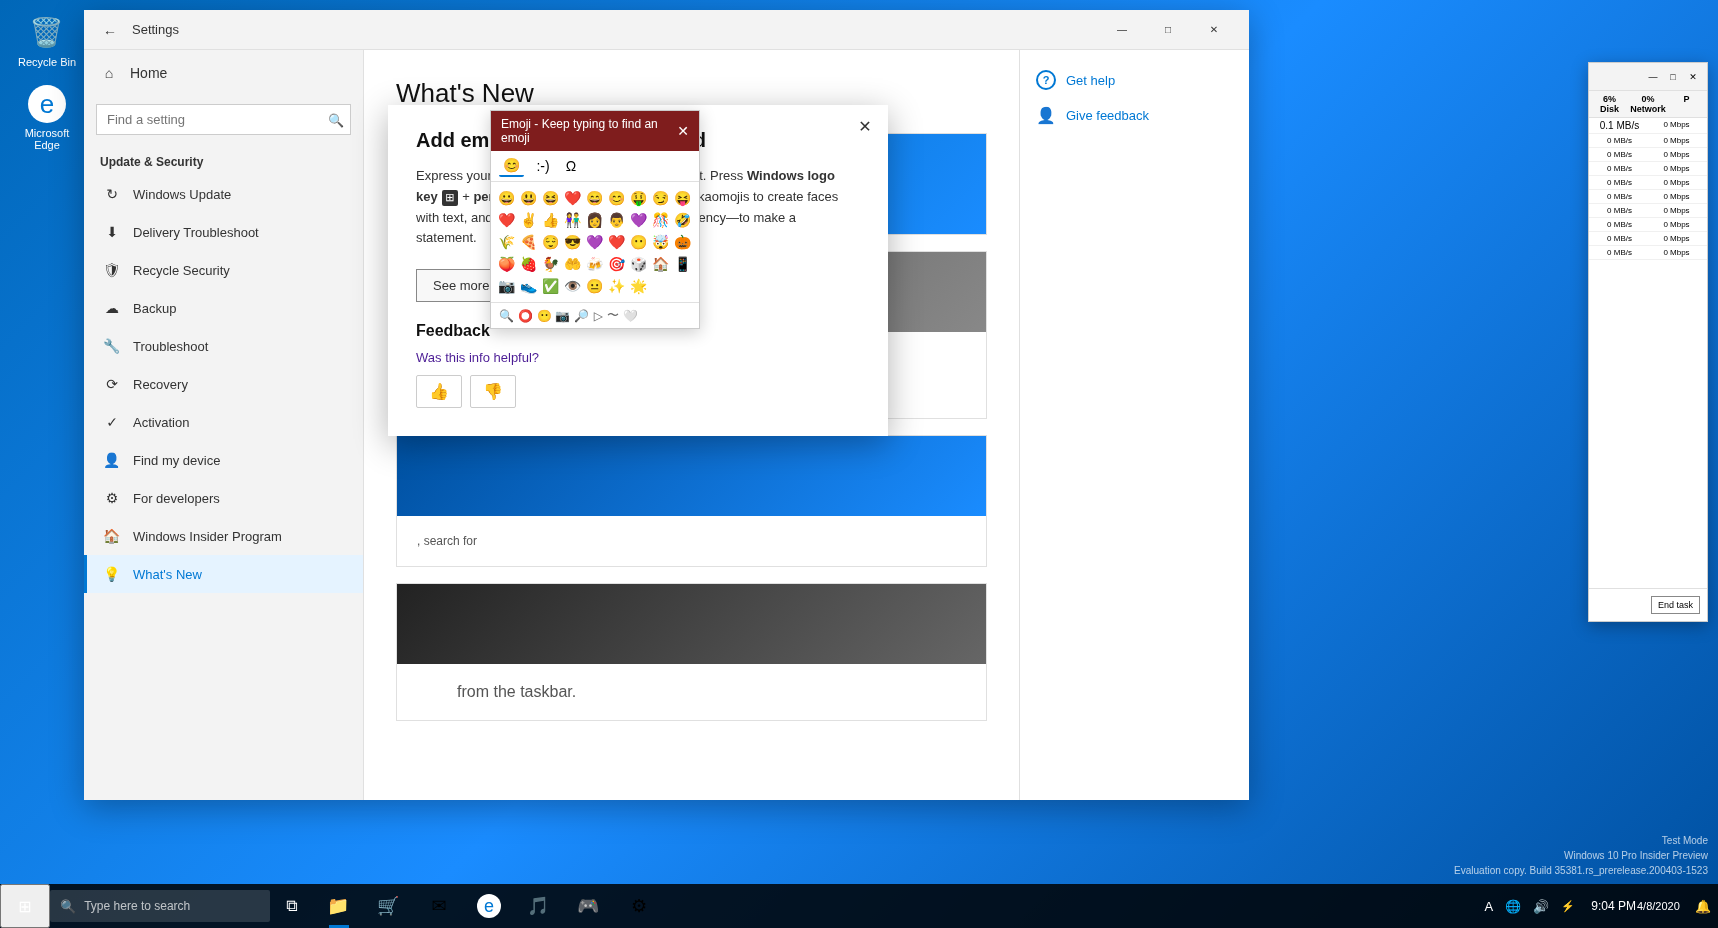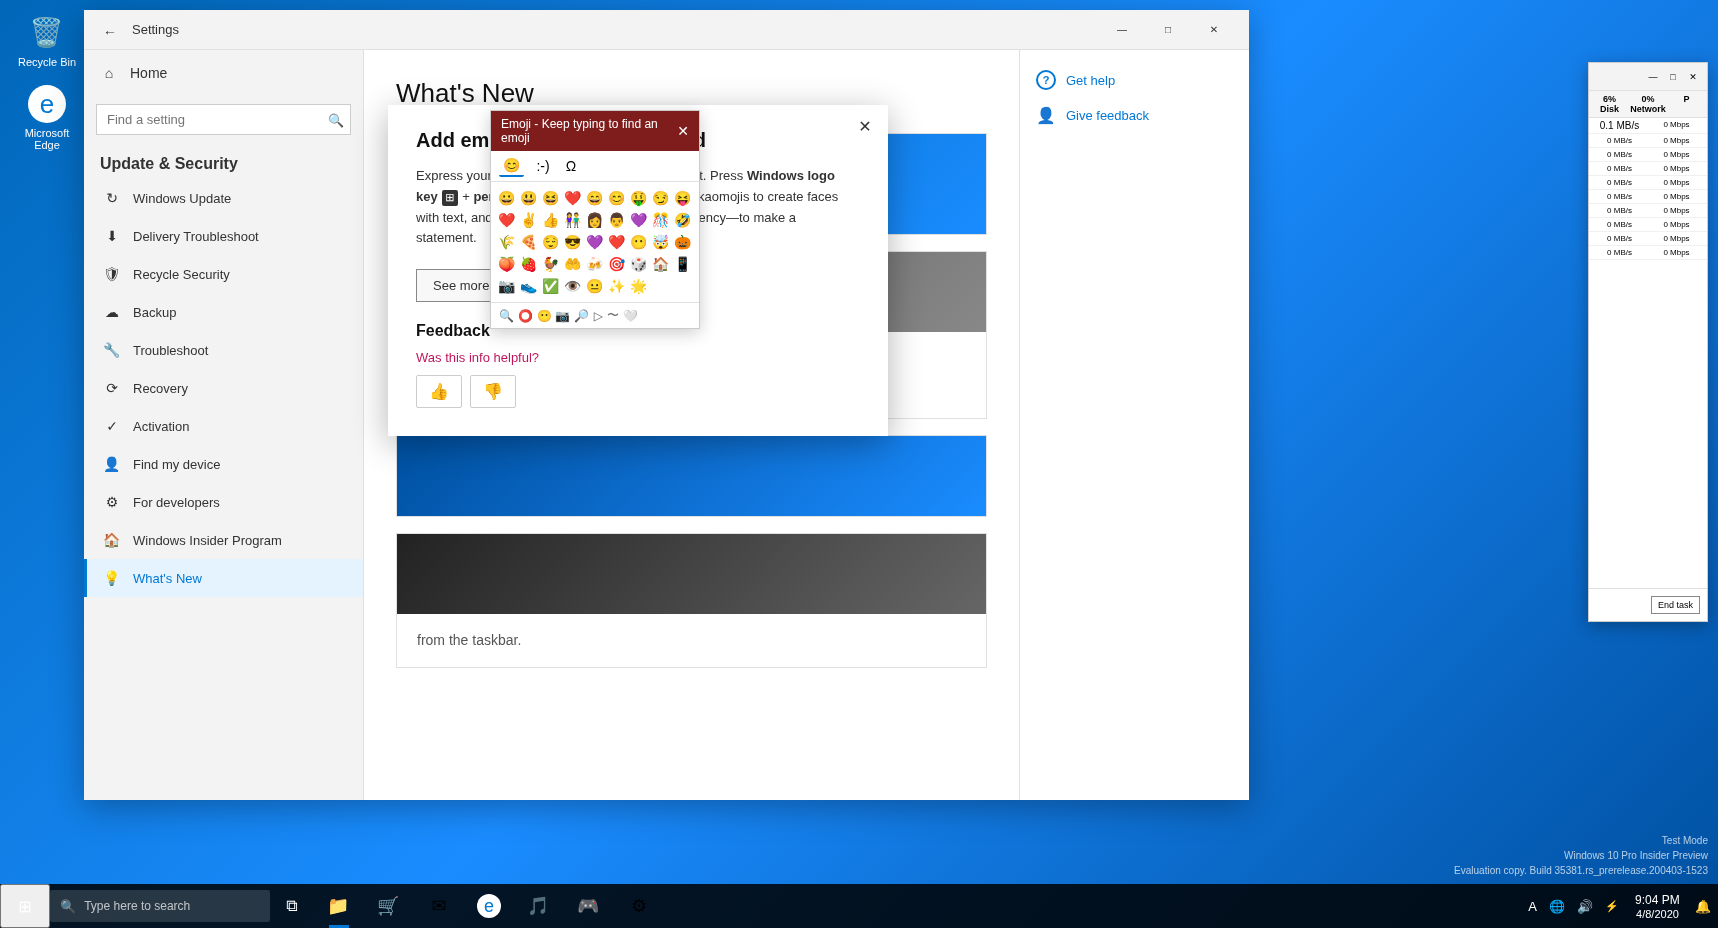"Update & Security" .sidebar-section-title { font-size: 16px -> 12px }
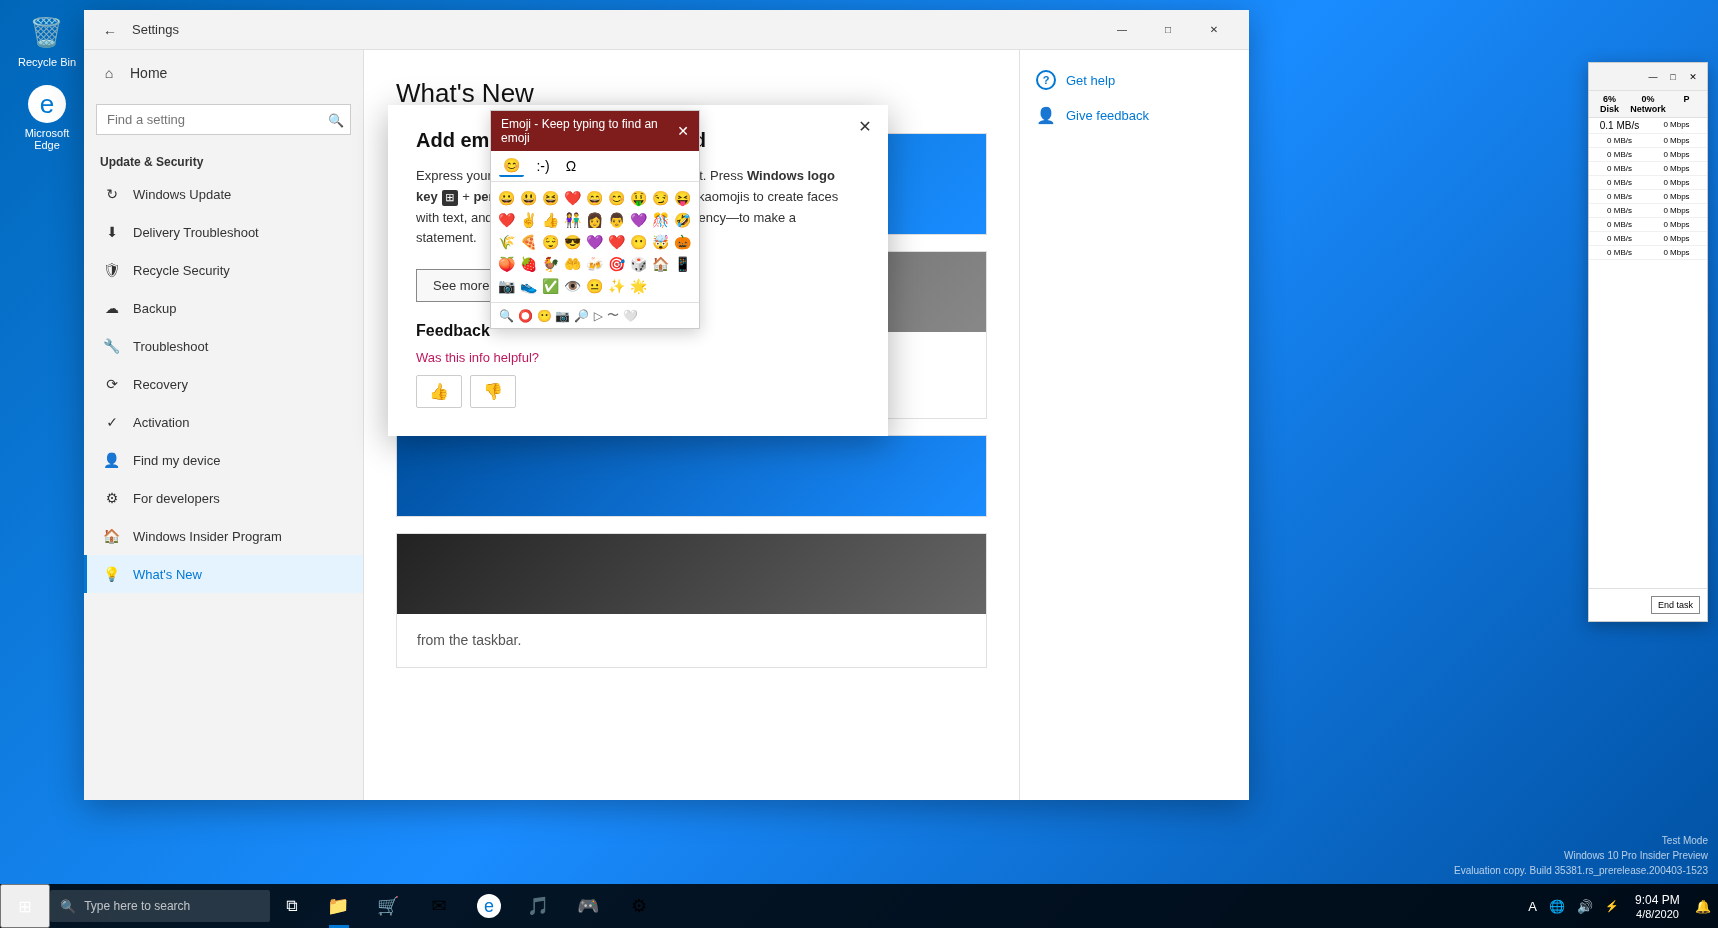"Was this info helpful?" .feedback-question { color: #be185d -> #4c1d95 }
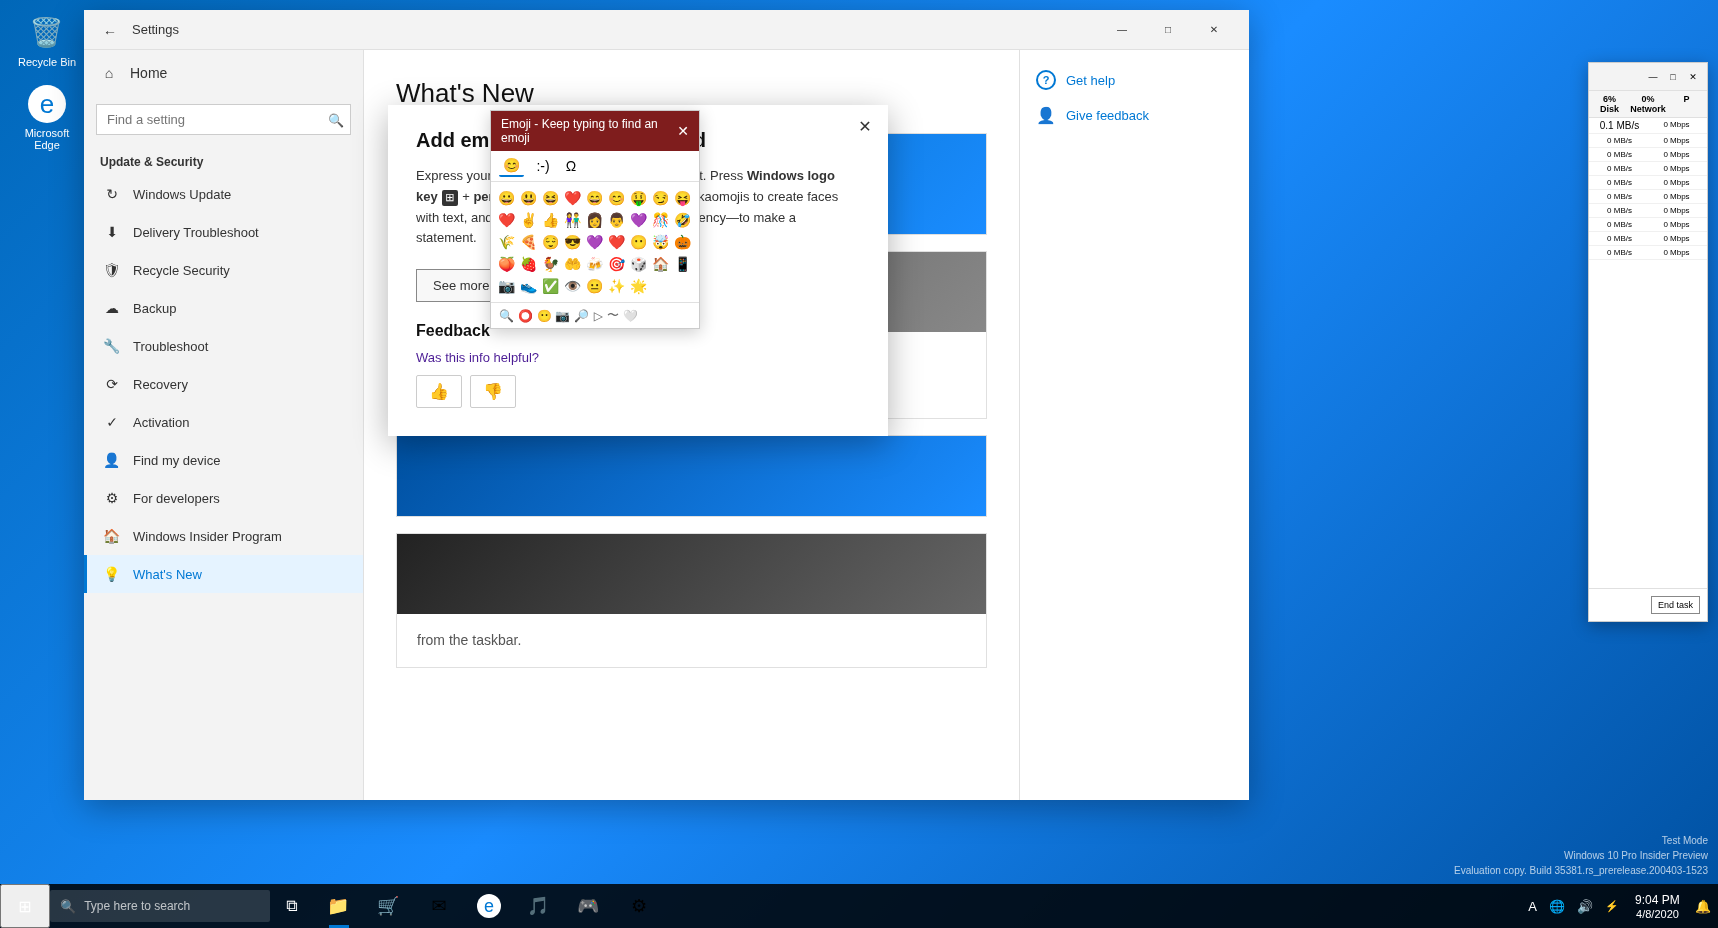", search for" div.card-content { html: none -> <div> <div>, search for</div> </div> }
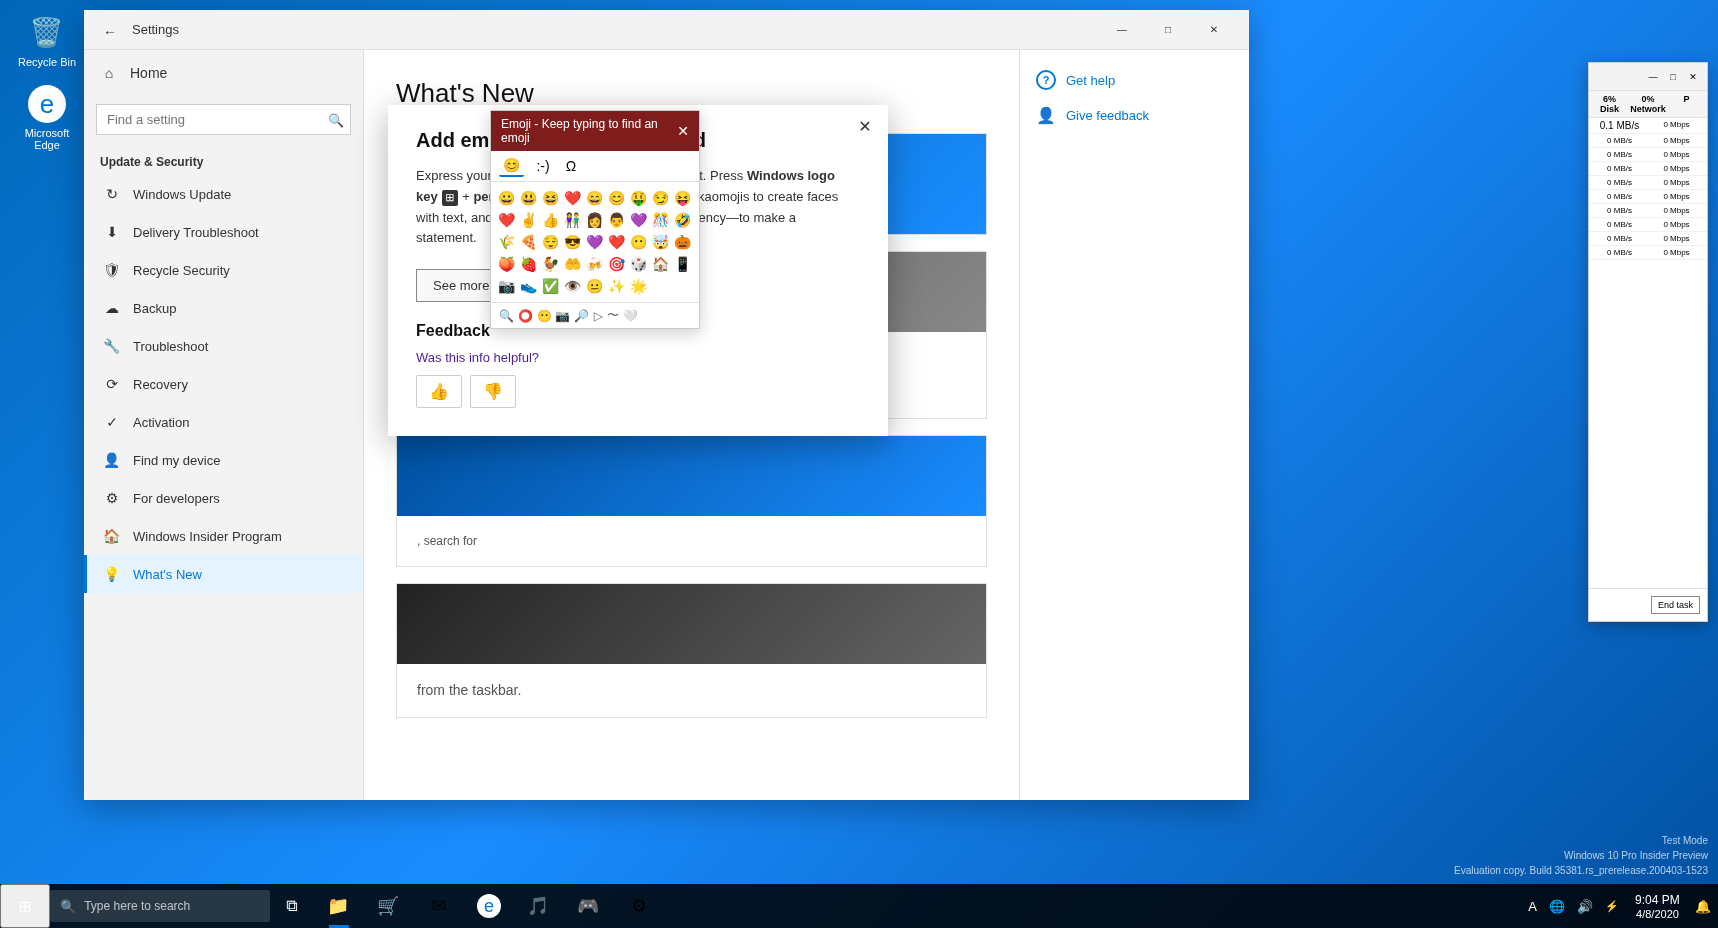"from the taskbar." div.card-desc { font-size: 14px -> 16px; margin-left: none -> 40px }
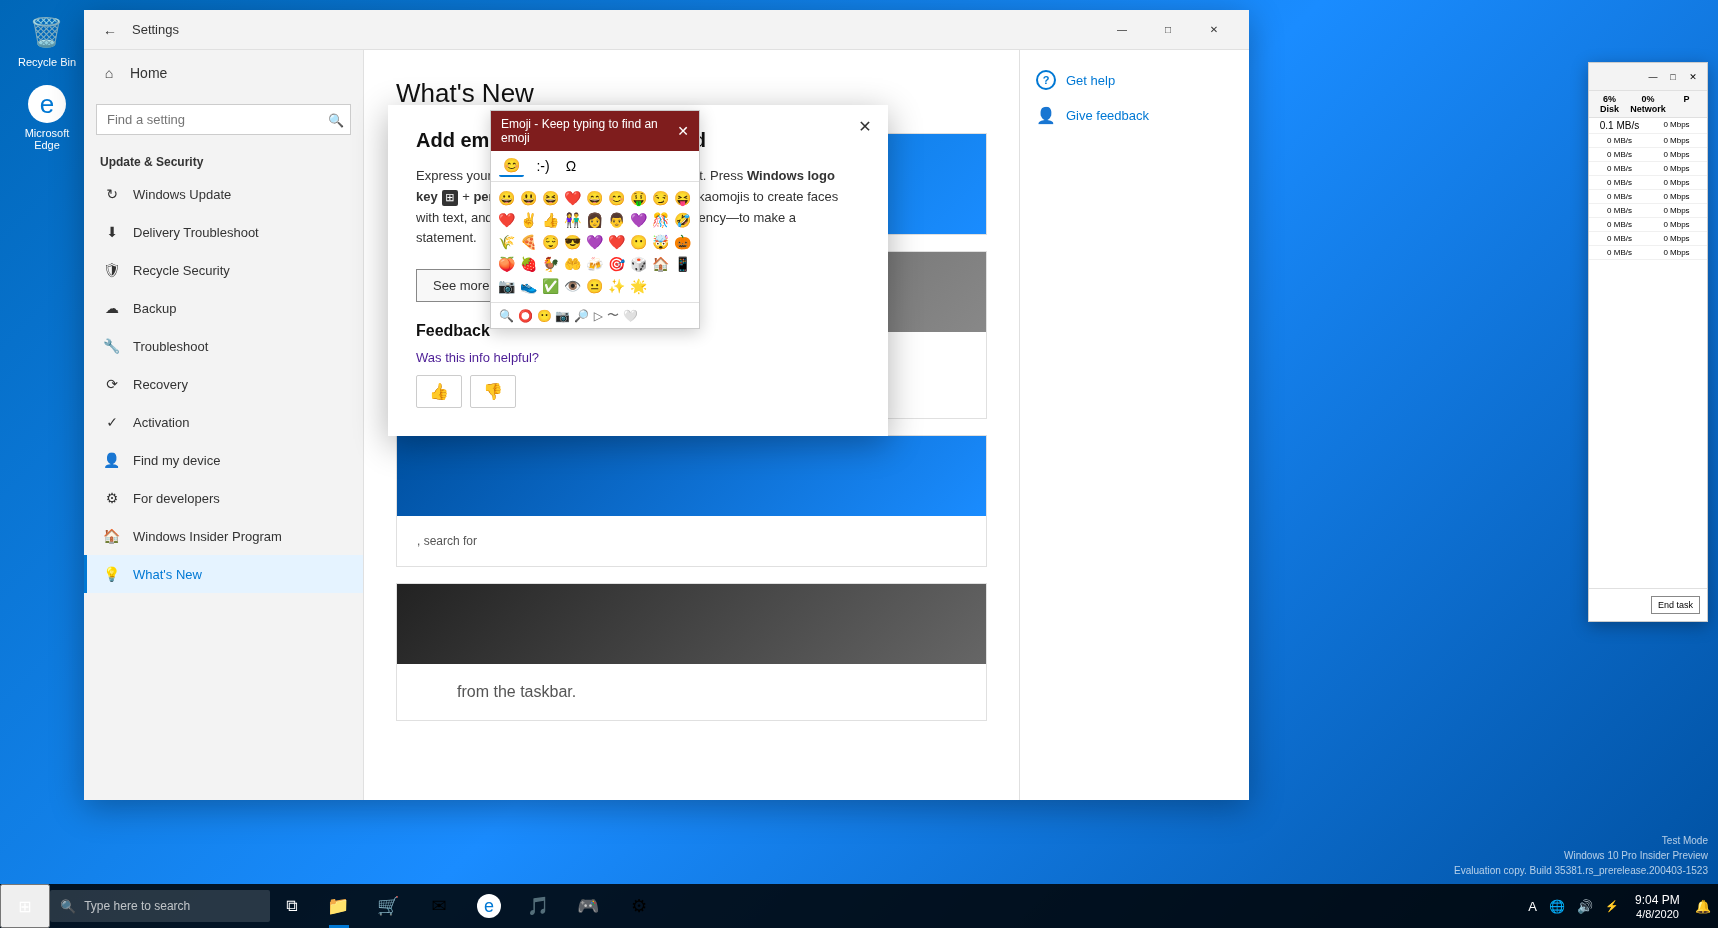"9:04 PM" .taskbar-clock { flex-direction: column -> none }
